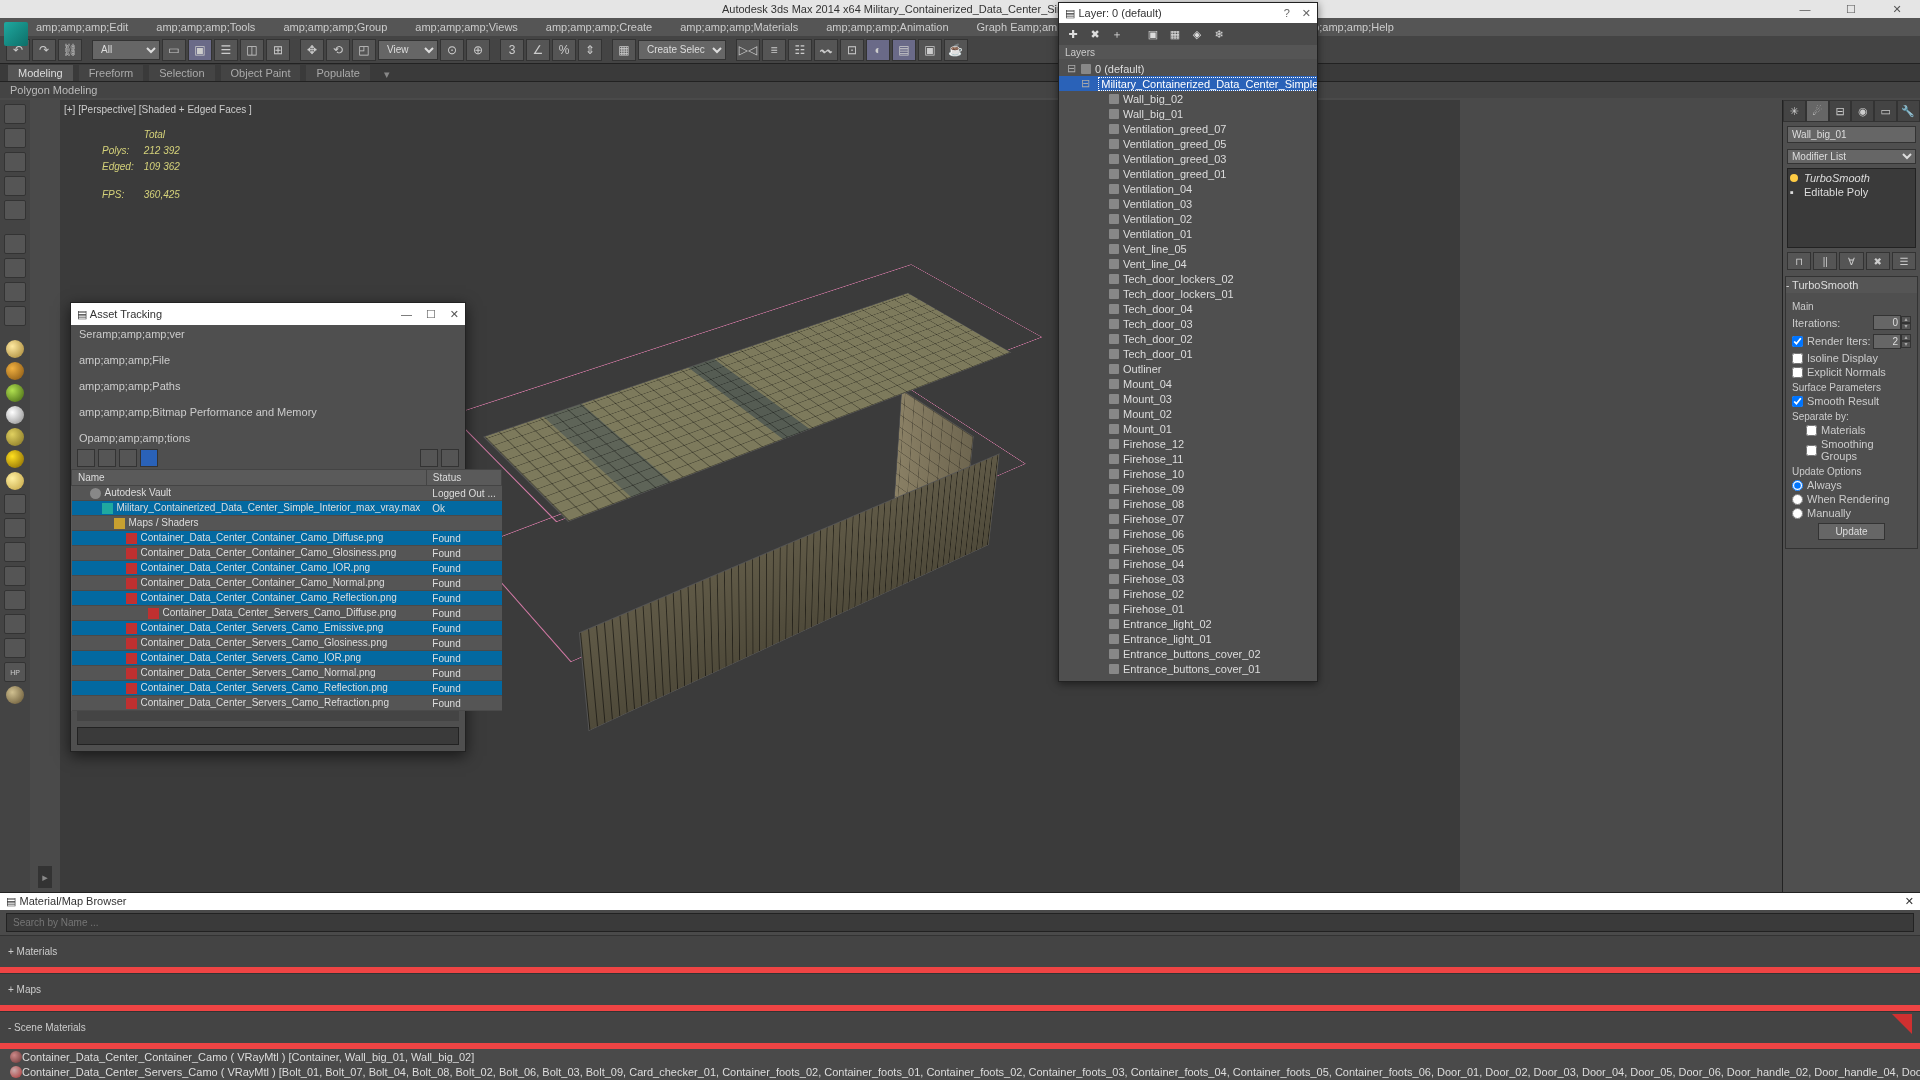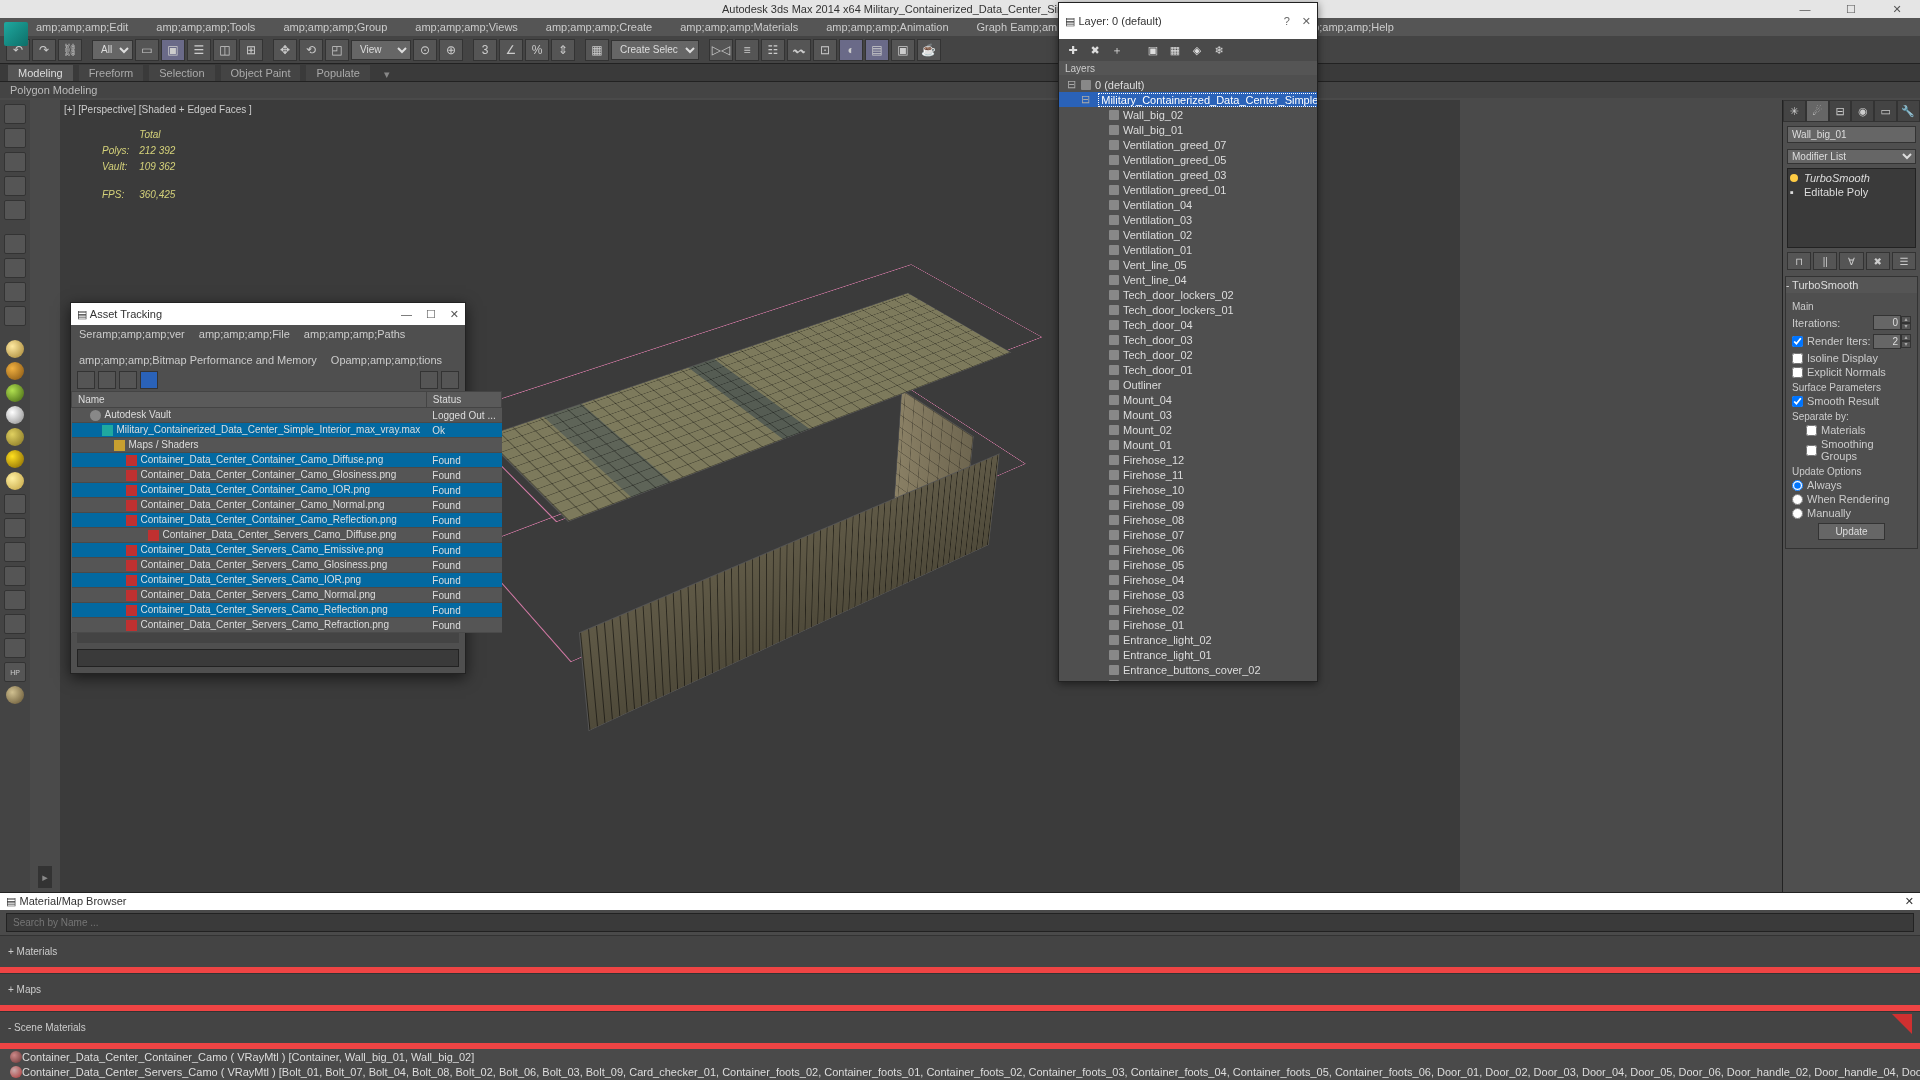"▤ Layer: 0 (default)" .layerwin .titleb { height: 36px -> 20px }
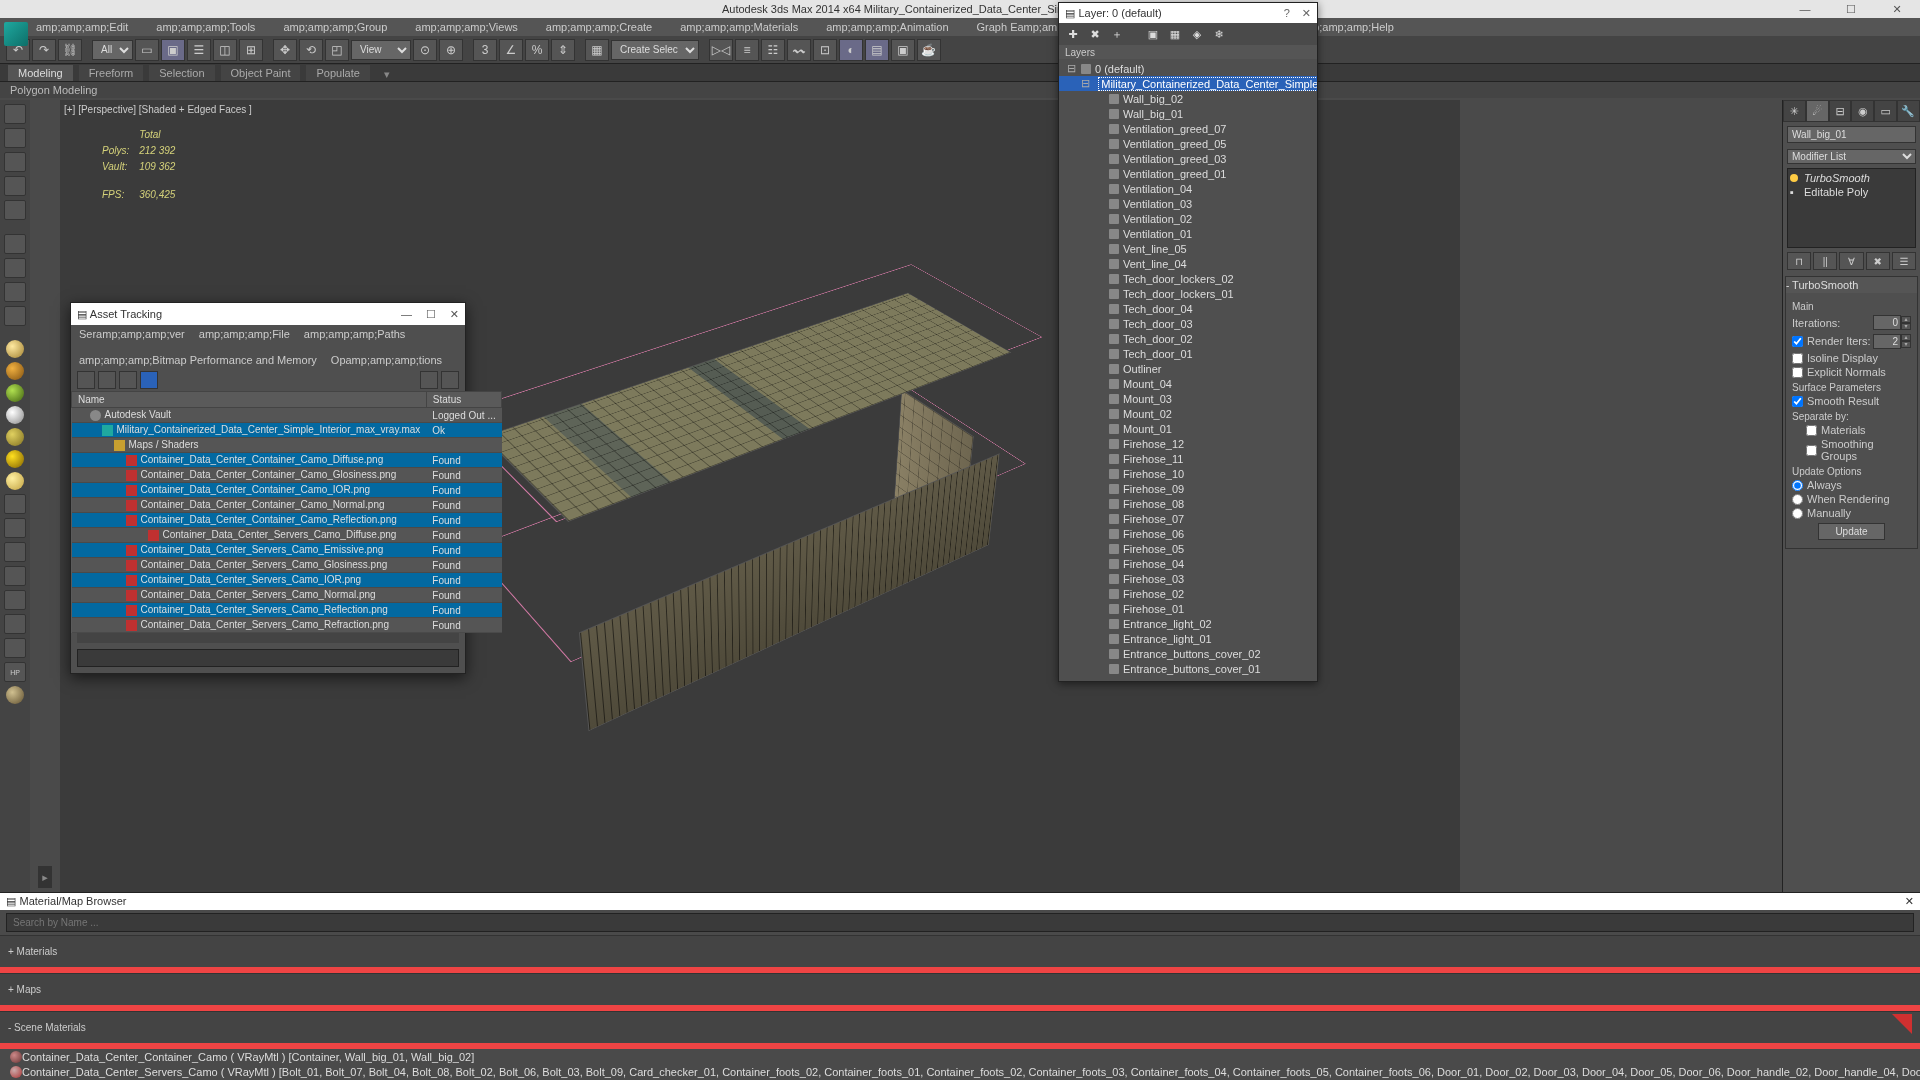"All" select.tsel { width: 41px -> 68px }
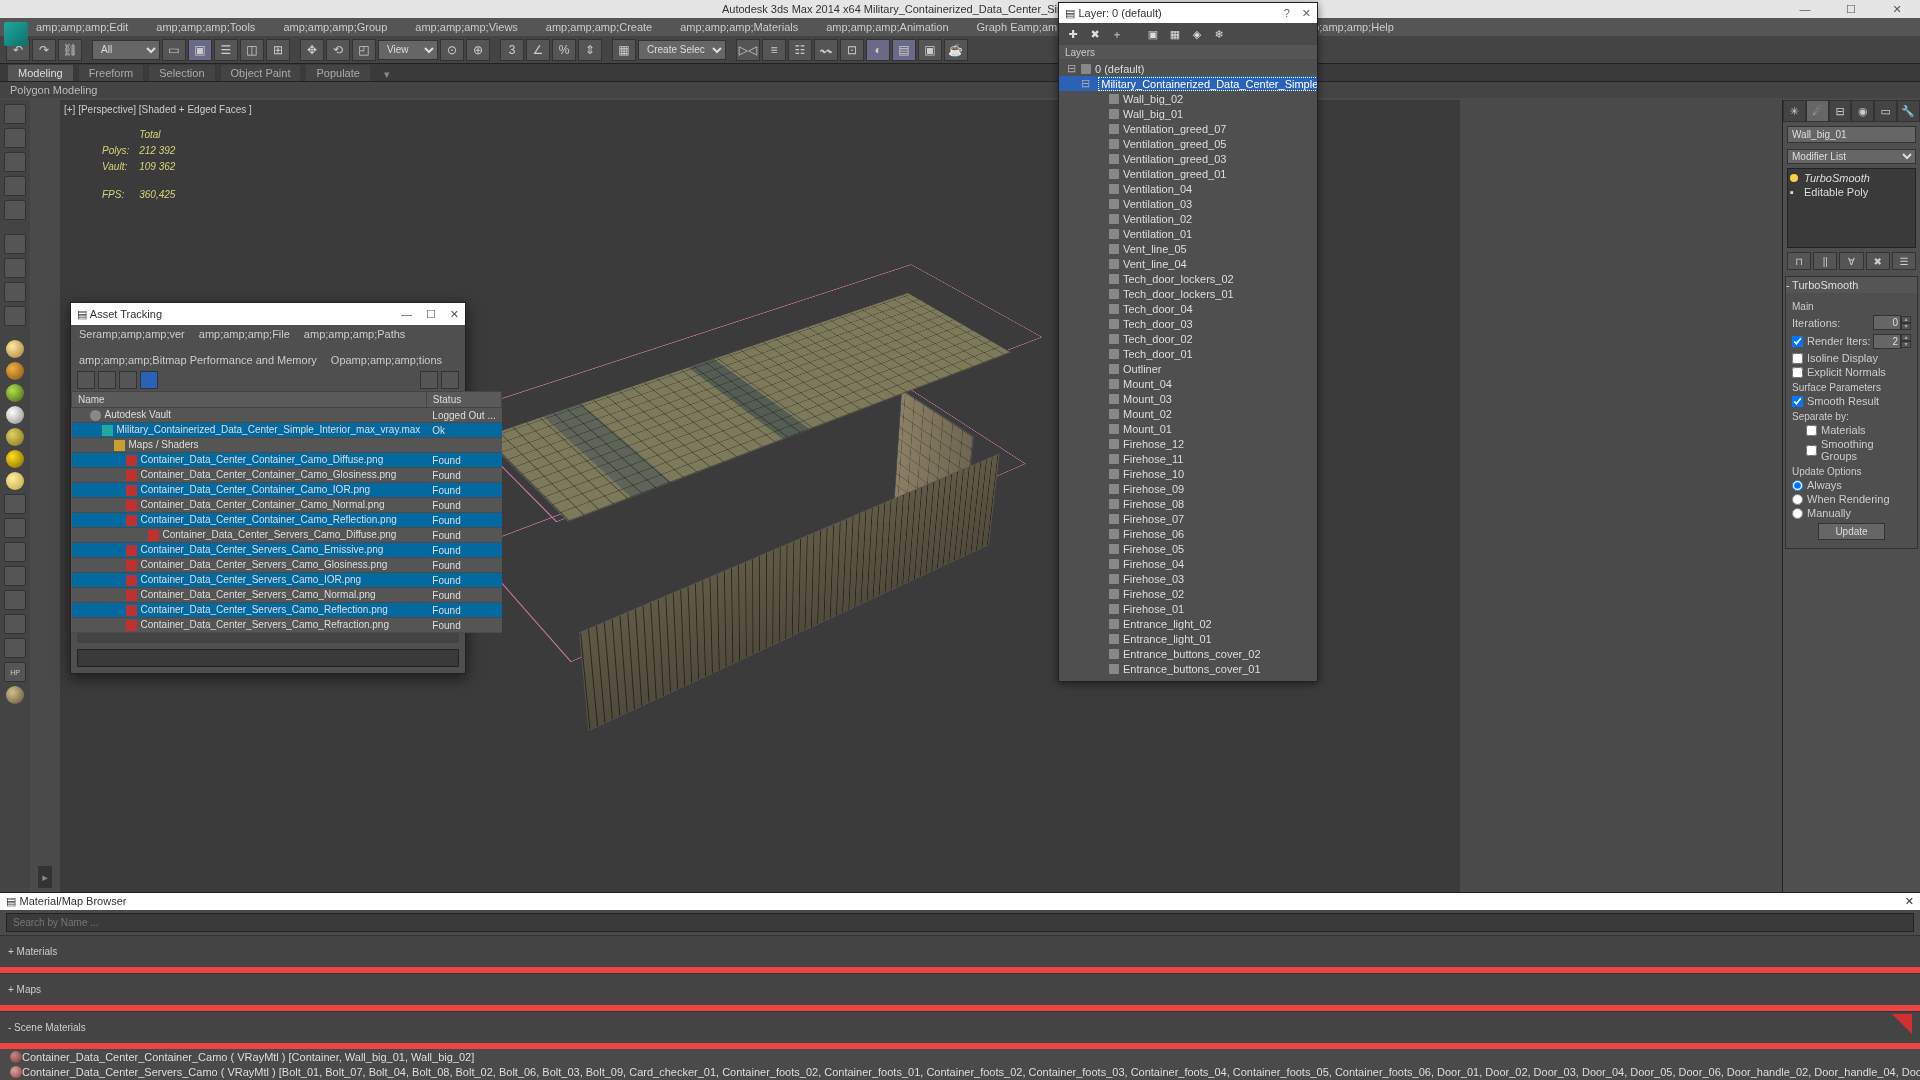"Vault:" td { text: Vault -> Edged }
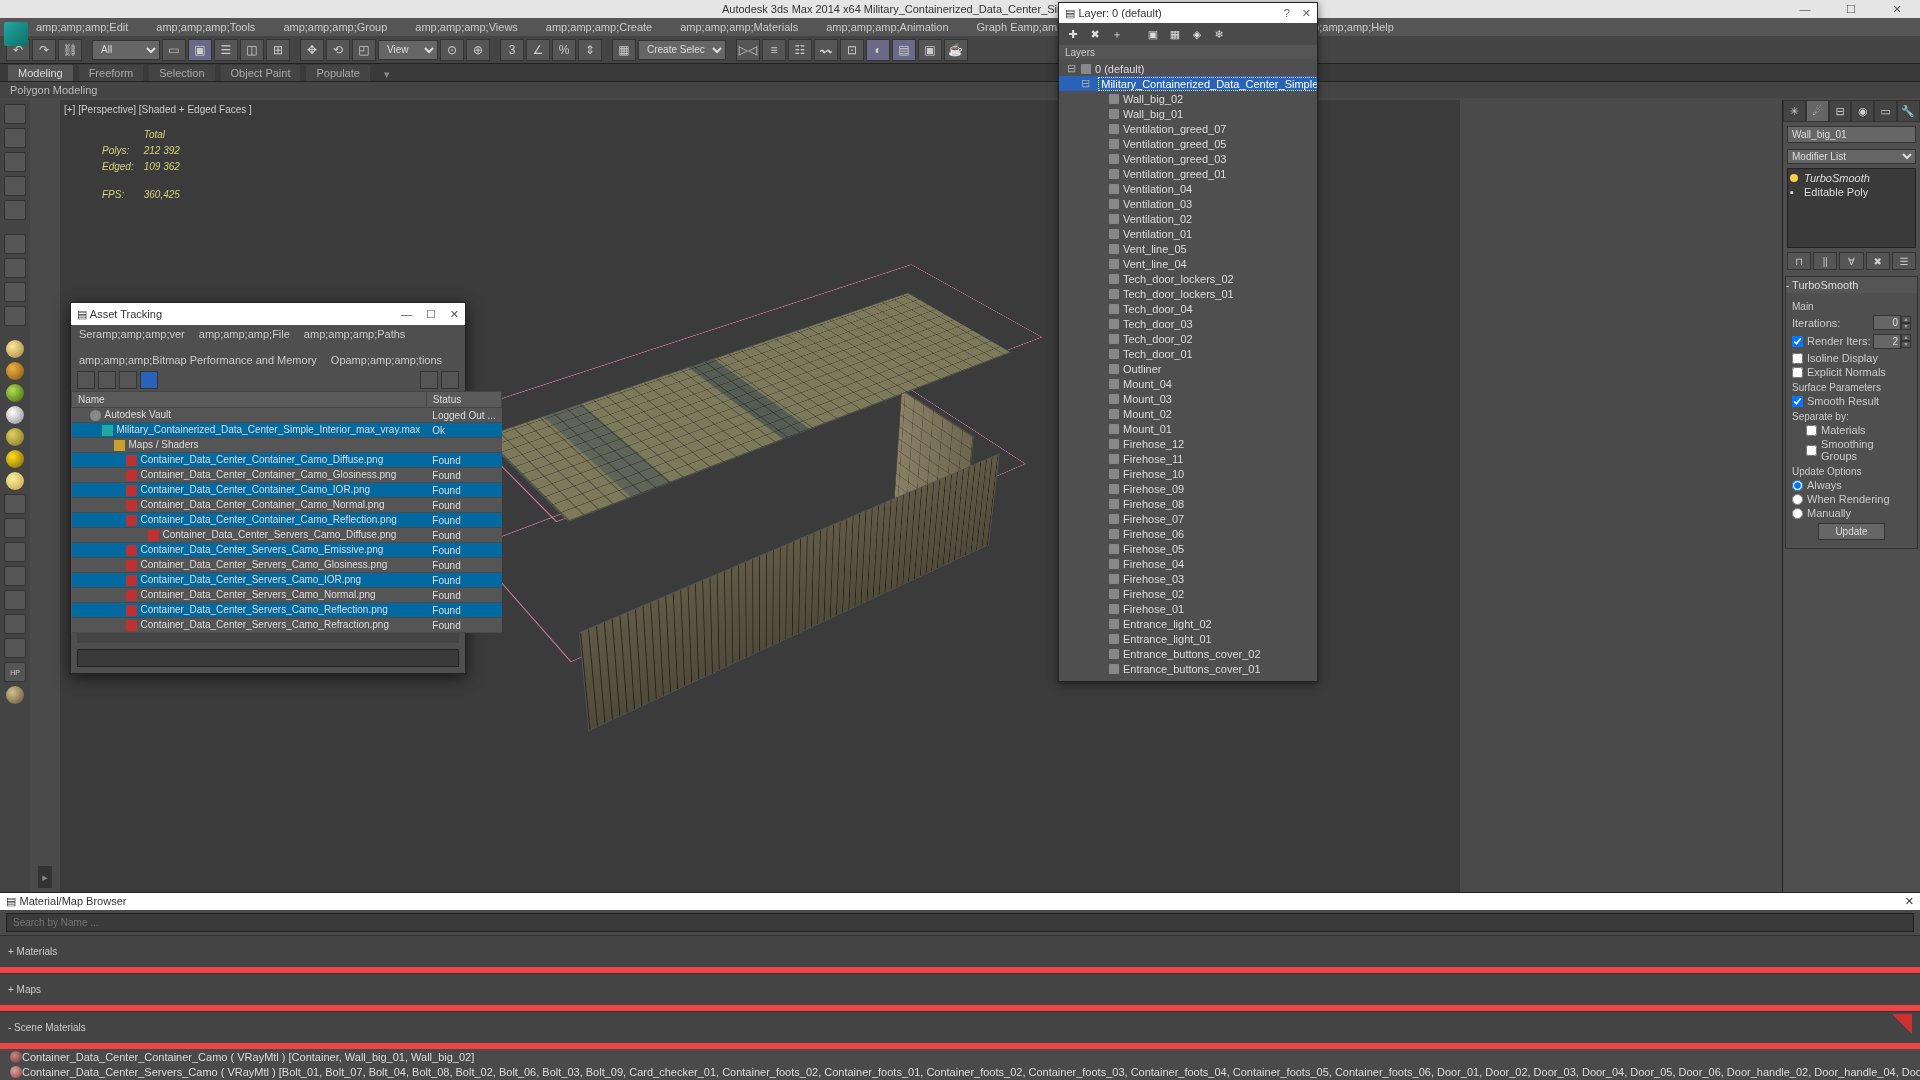"Seramp;amp;amp;ver" .assetwin .amenu { flex-direction: none -> column }
